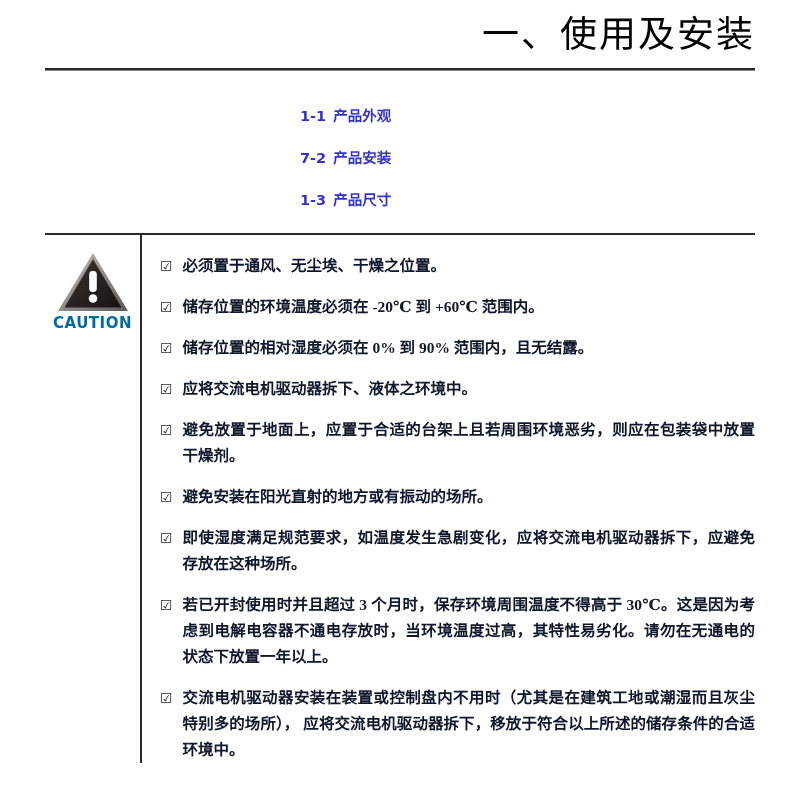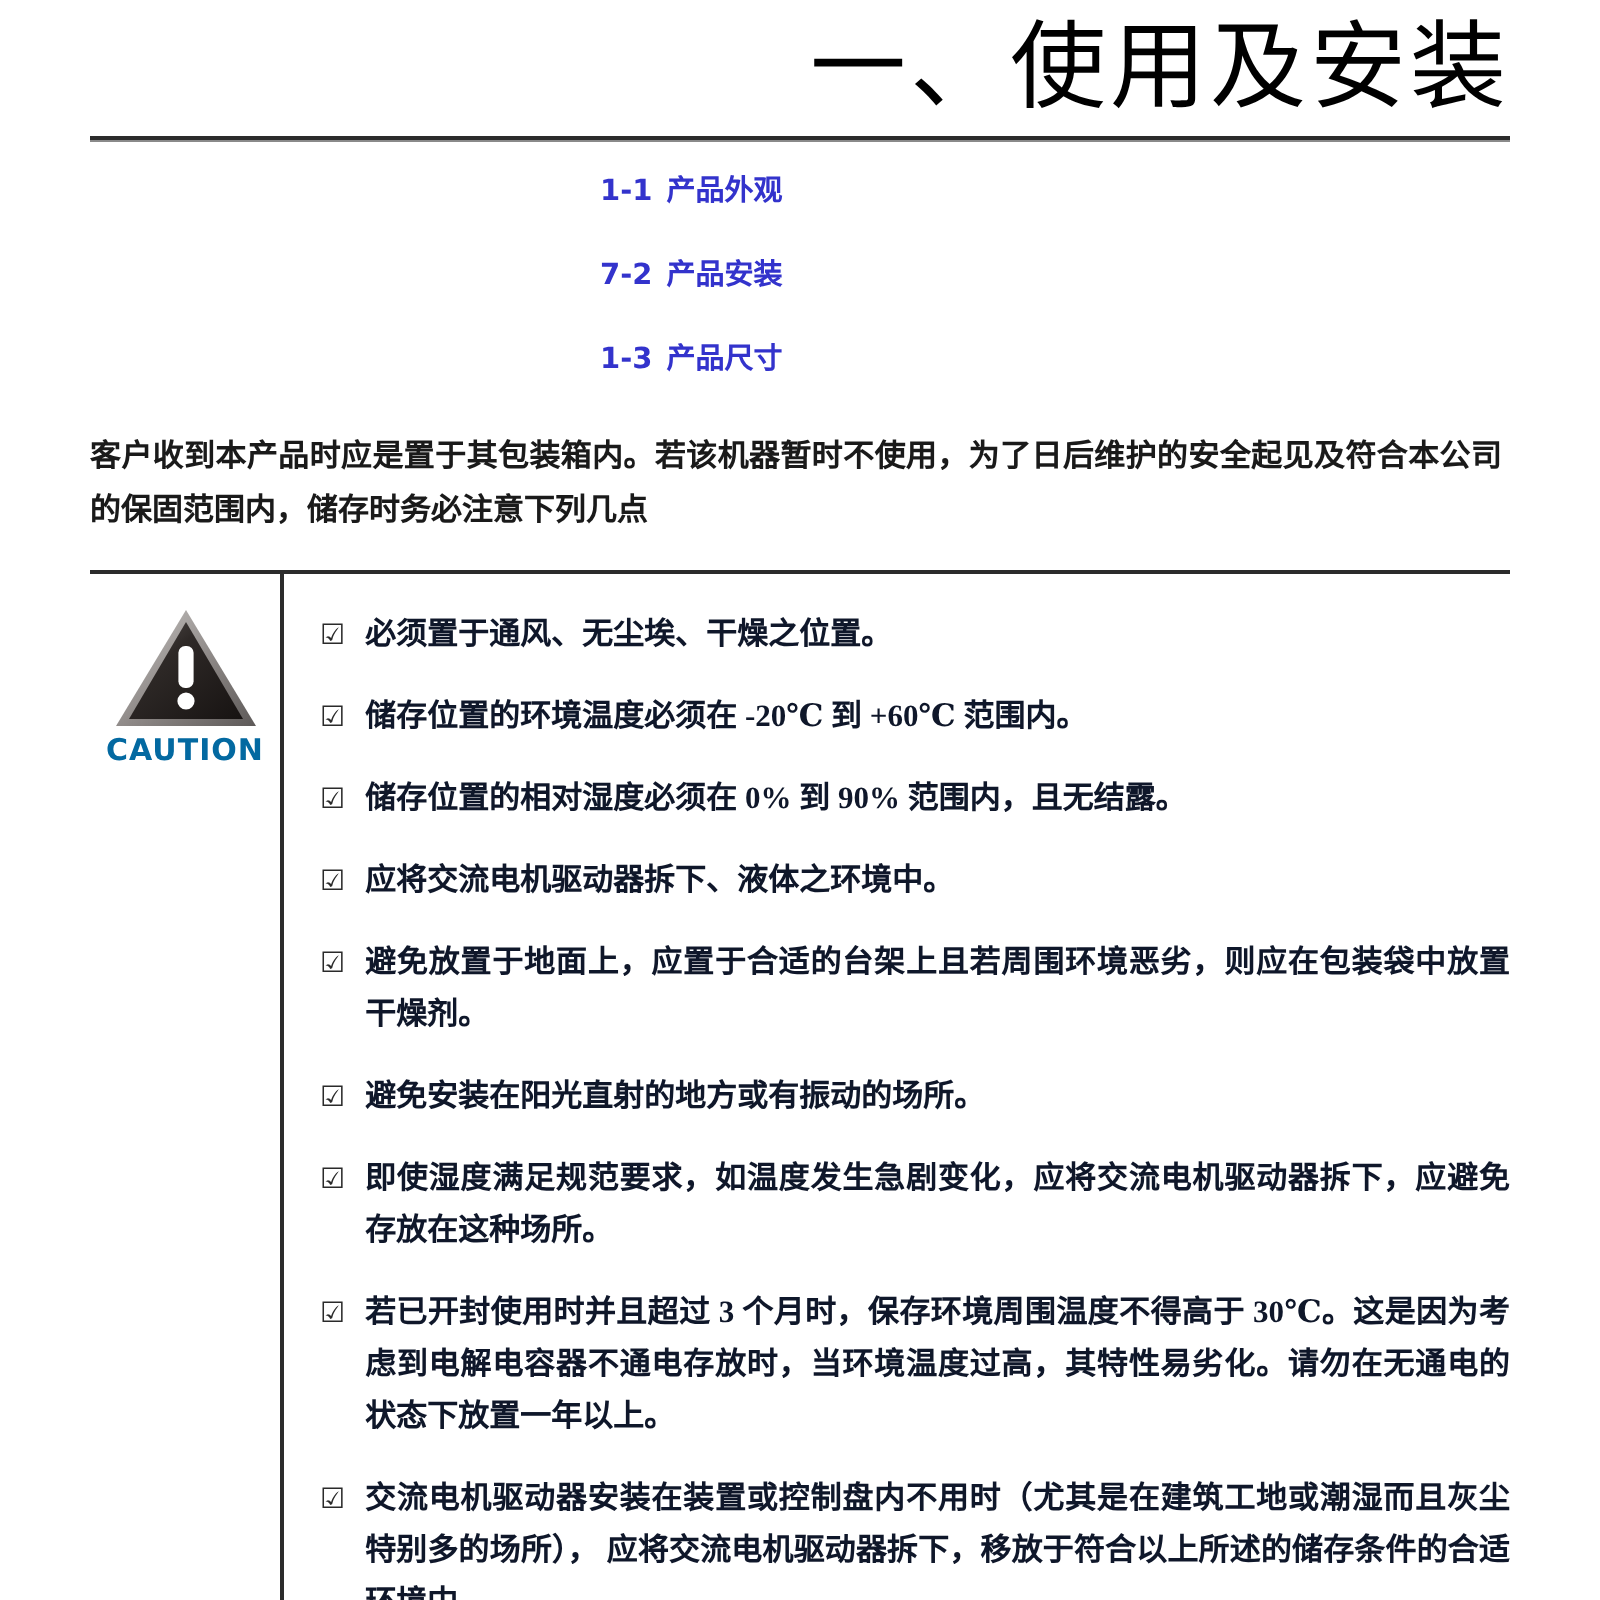"一、使用及安装" .chapter-title { font-size: 48px -> 37px }
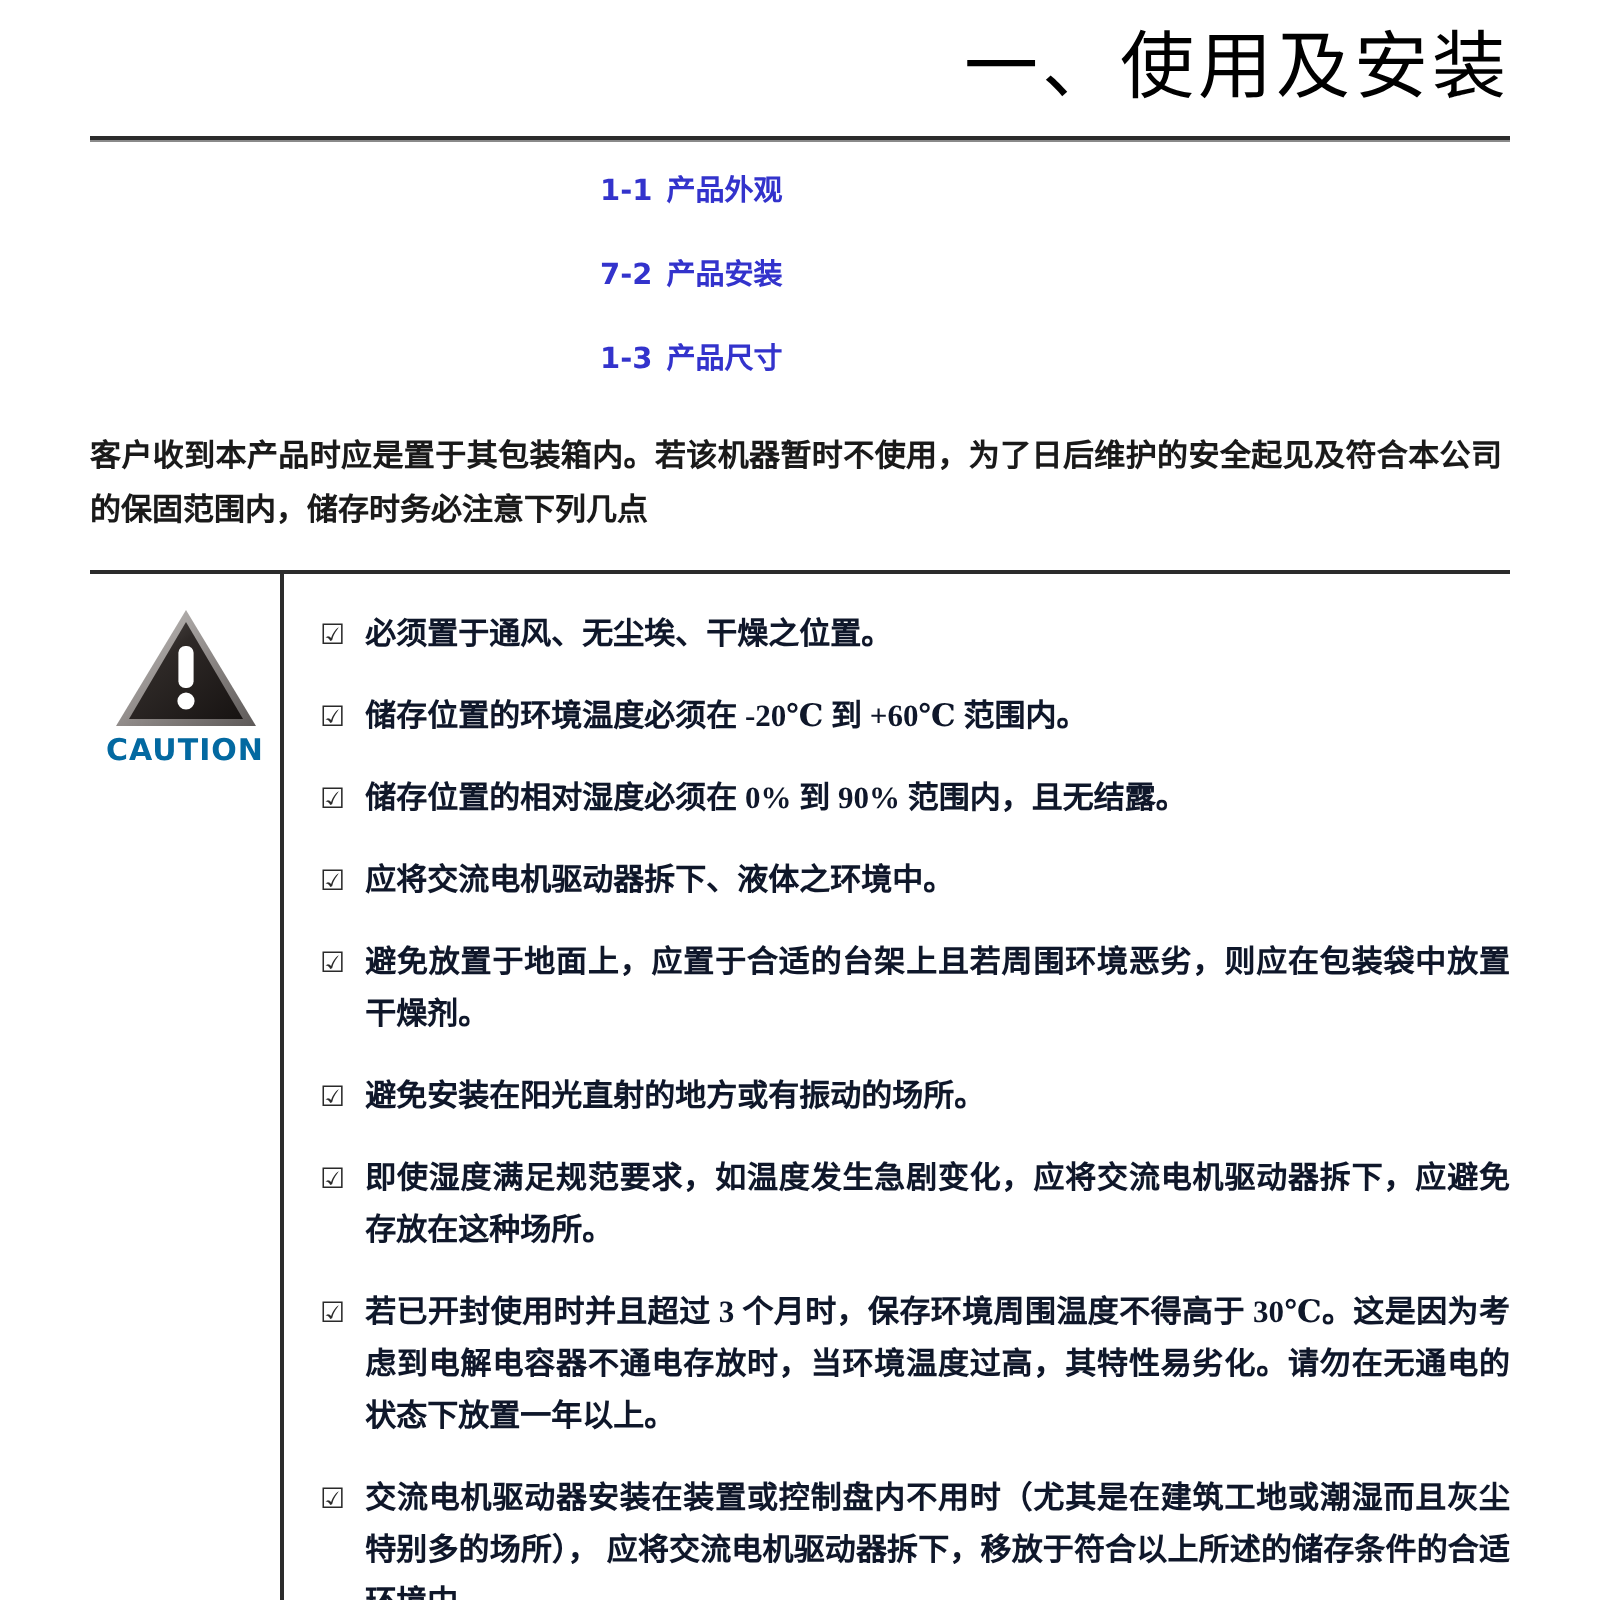"1-1 产品外观" .toc { margin-top: 16px -> 36px }
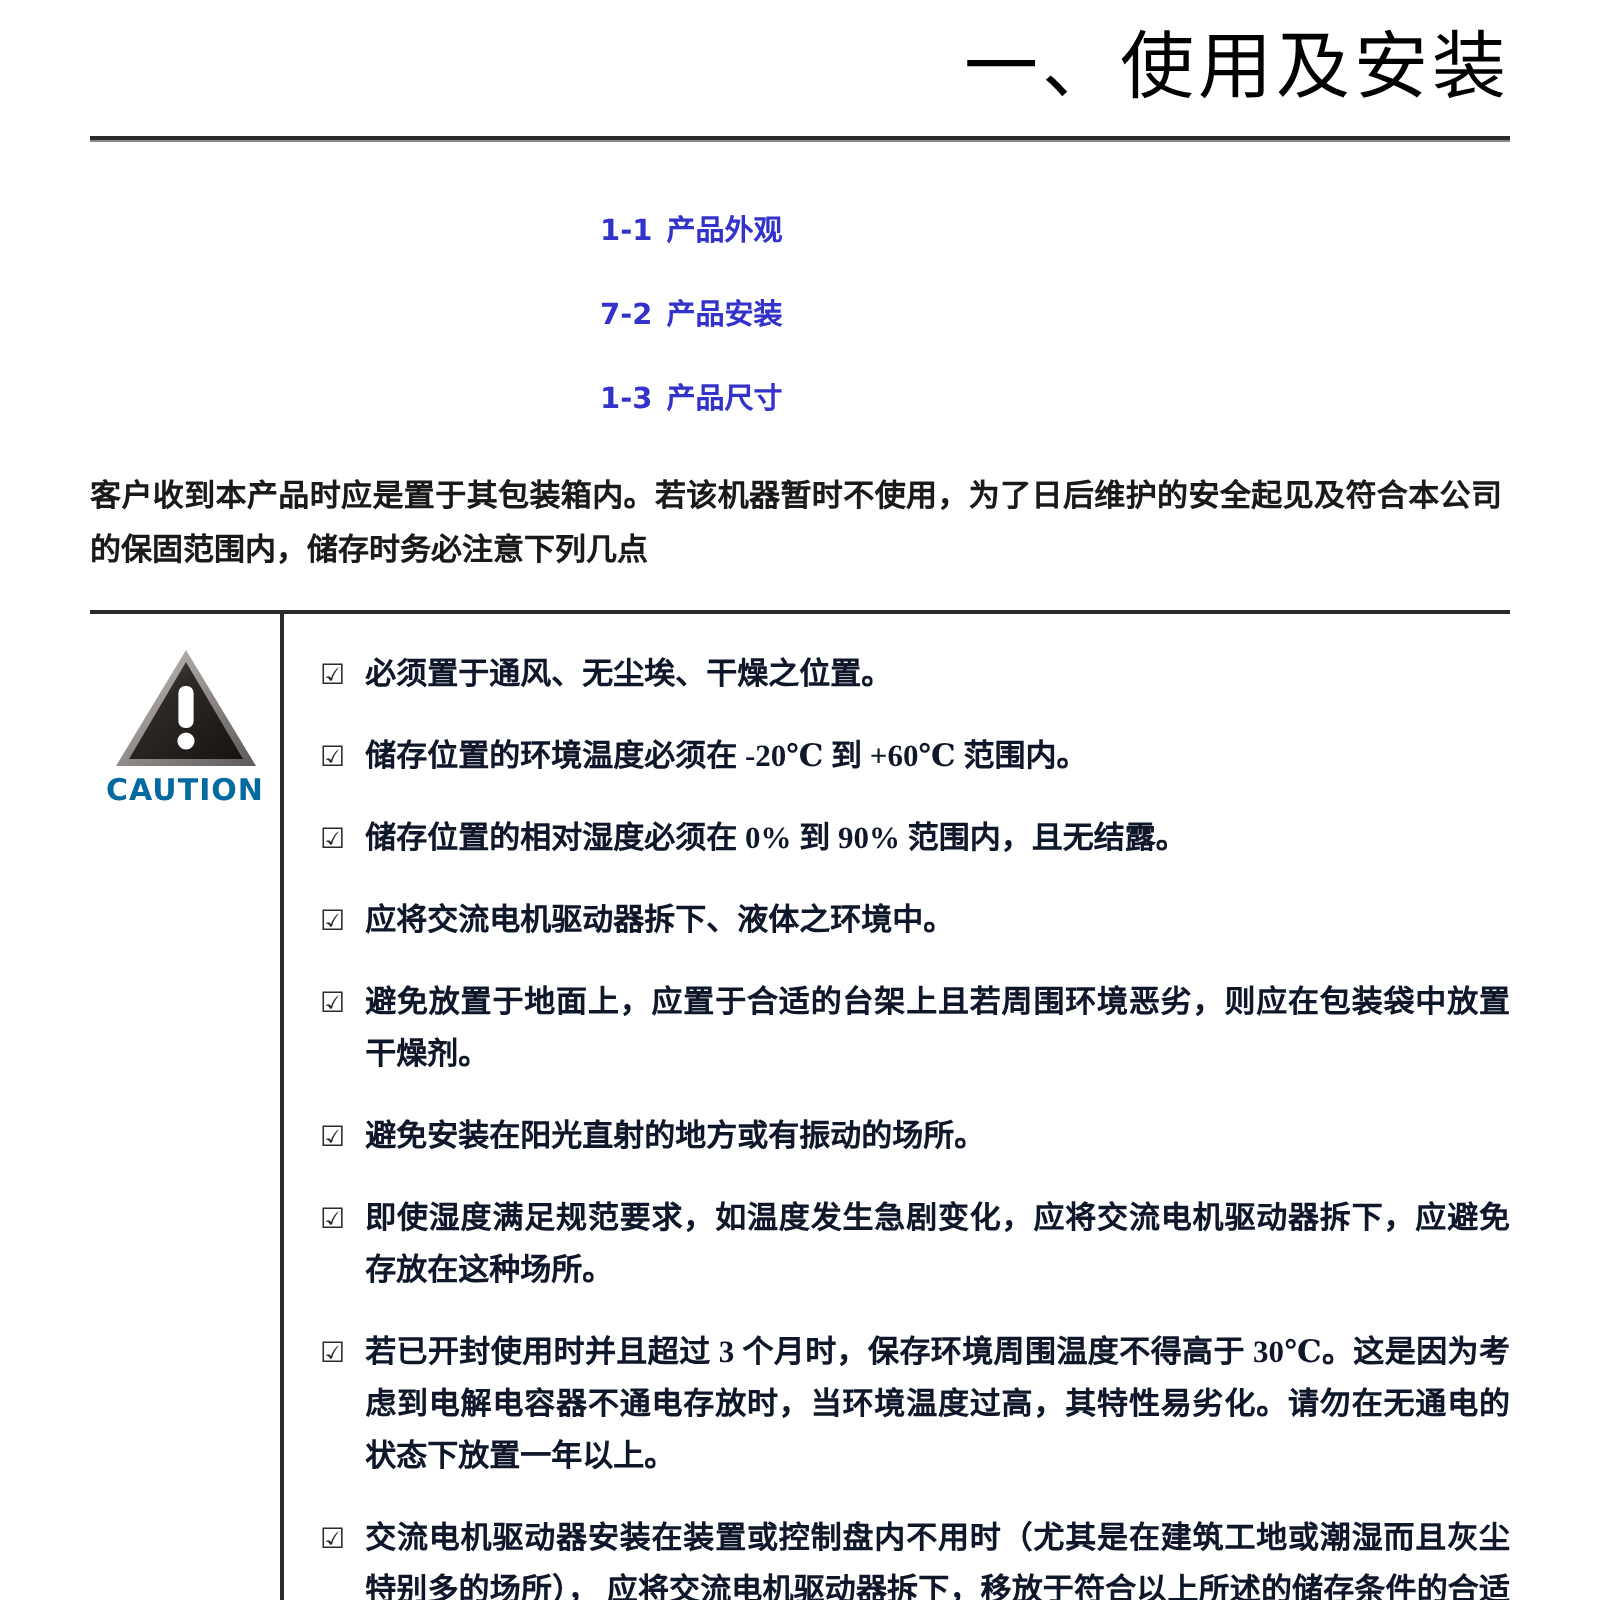"客户收到本产品时应是置于其包装箱内。若该机器暂时不使用，为了日后维护的安全起见及" p.intro { html: <p>客户收到本产品时应是置于其包装箱内。若该机器暂时不使用，为了日后维护的安全起见及符合本公司的保固范围内，储存时务必注意下列几点</p> -> none }
